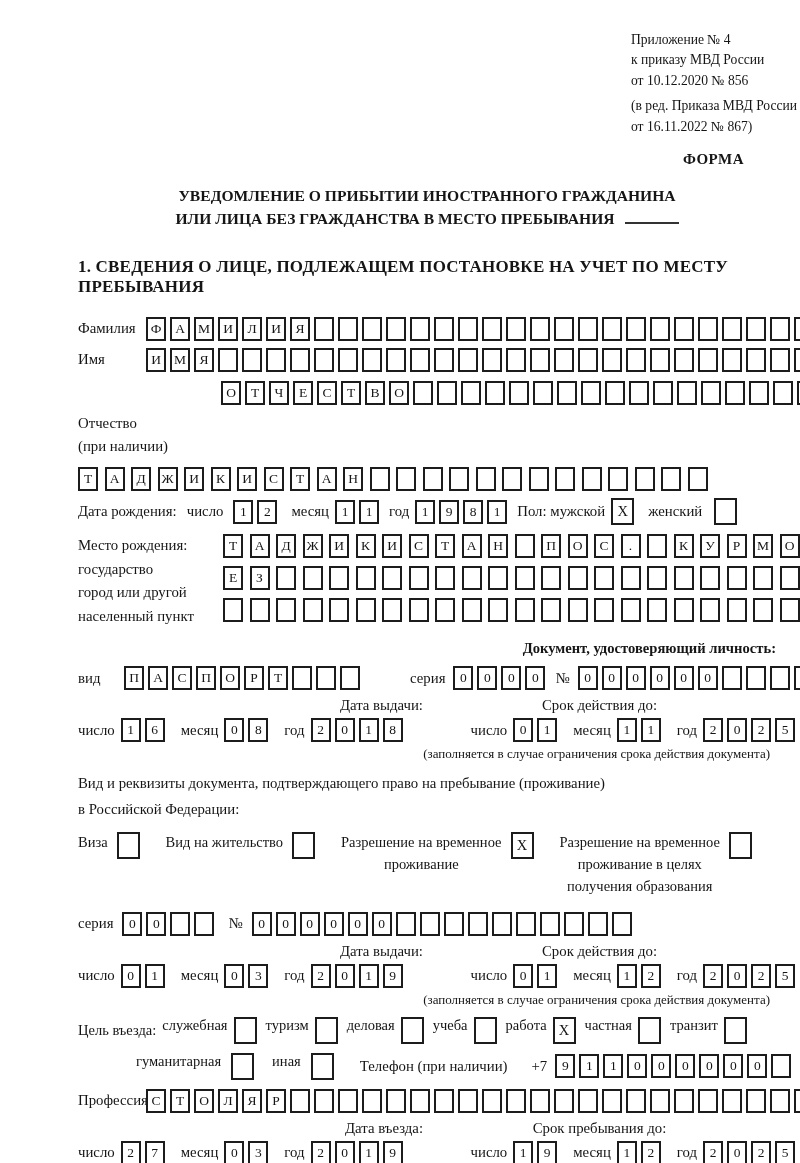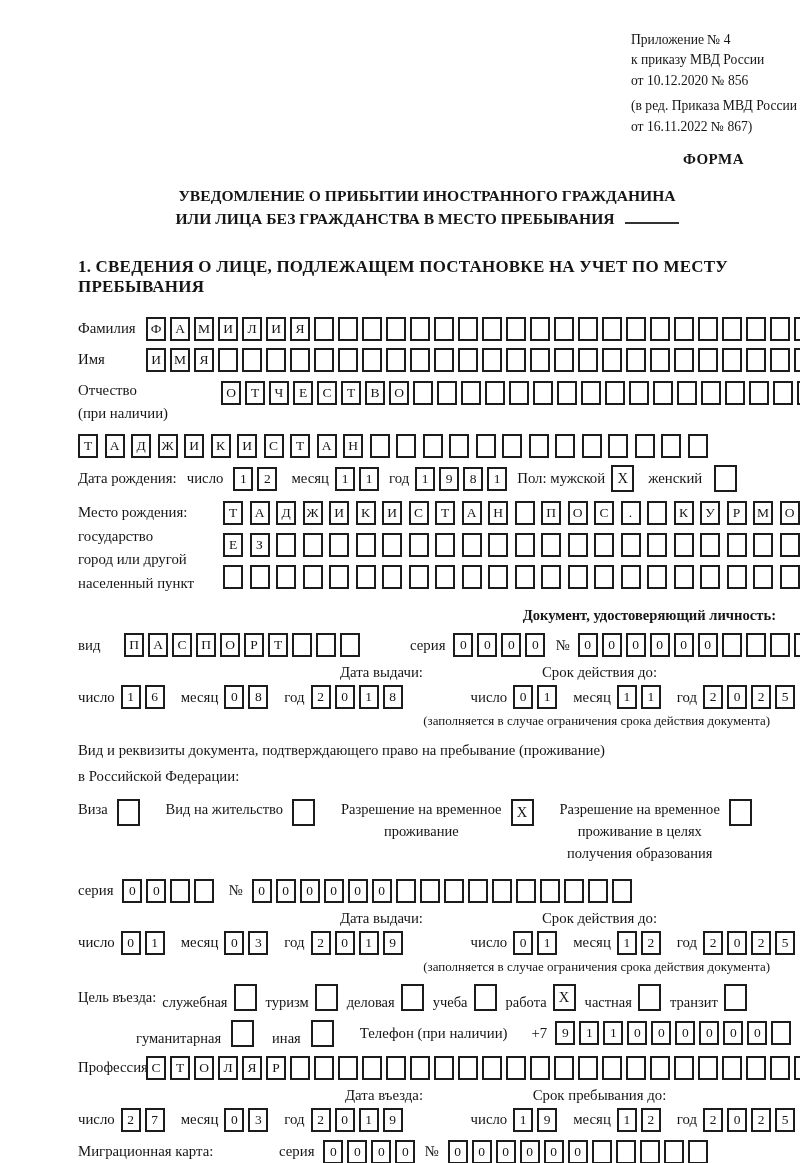"Отчество" .w143 { margin-top: none -> 33px }
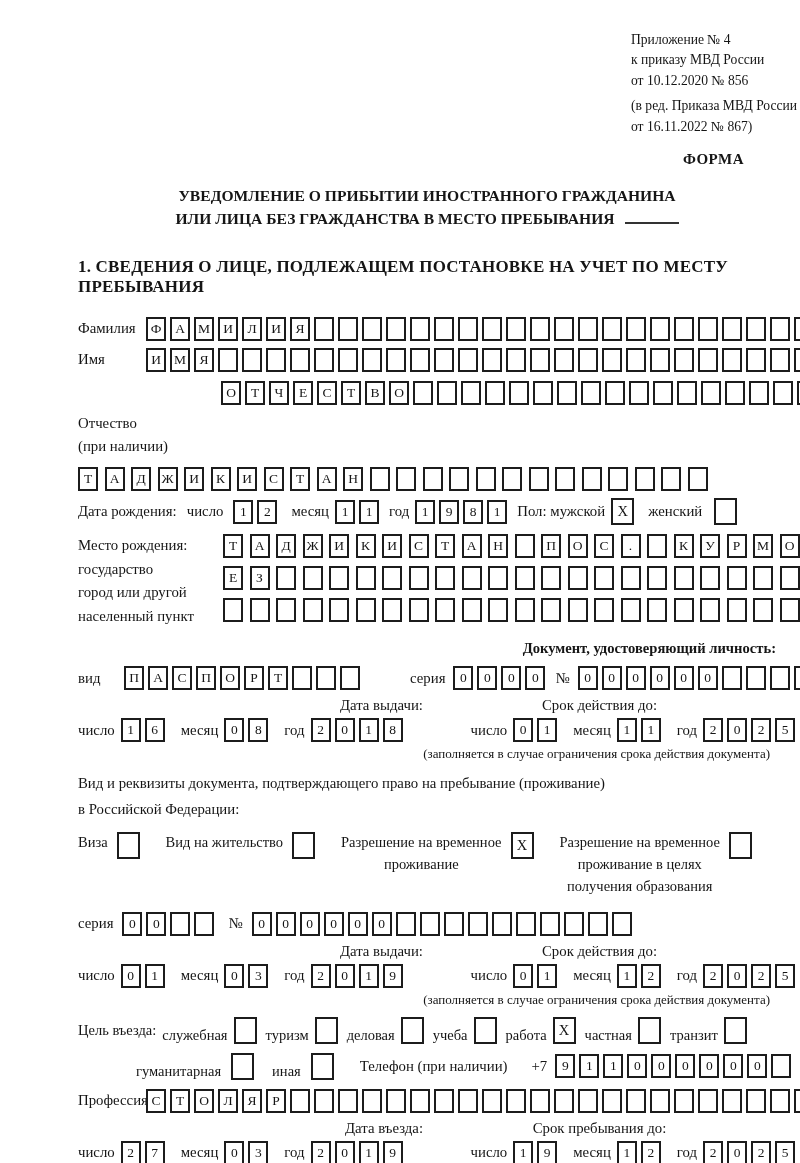"служебная" .purpose-row .p-opt { align-items: flex-end -> flex-start }
